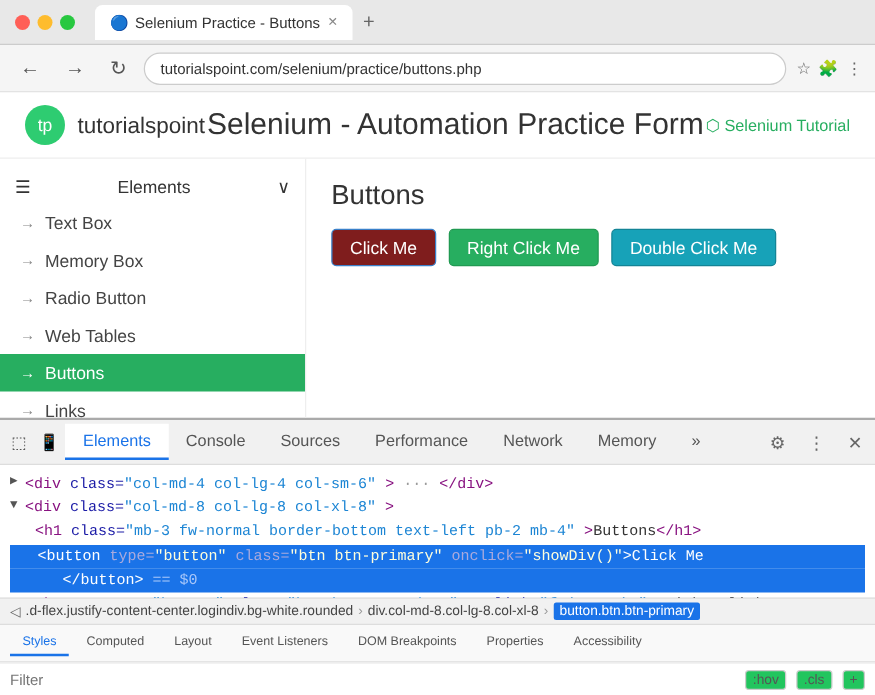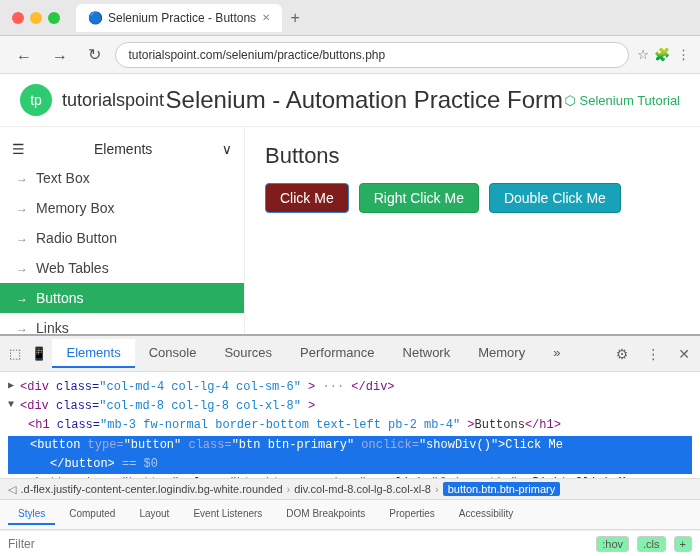":hov" .filter-badge { background: #86efac -> #22c55e }
